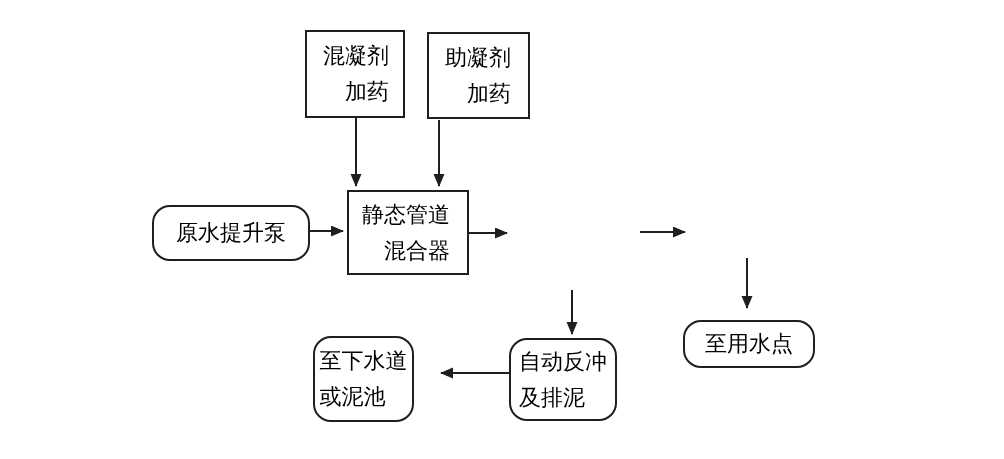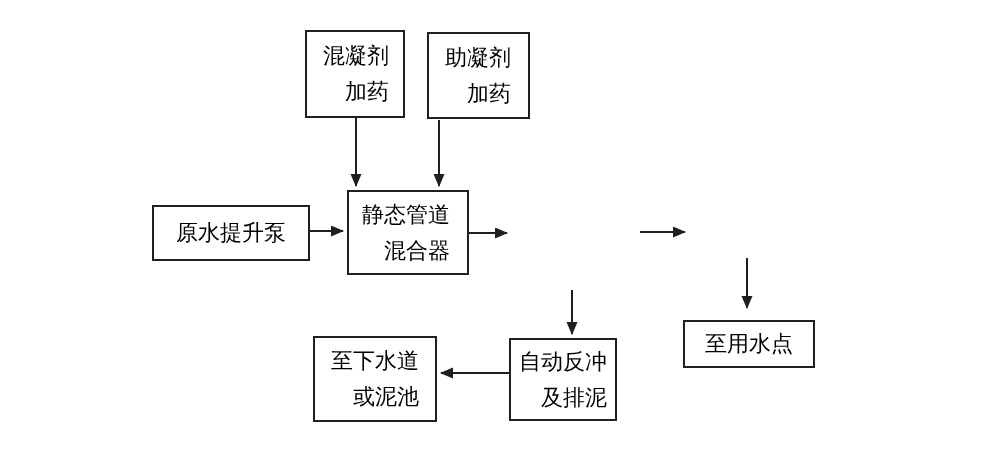"原水提升泵" .node.align-center { border-radius: none -> 18px; text-align: right -> left }
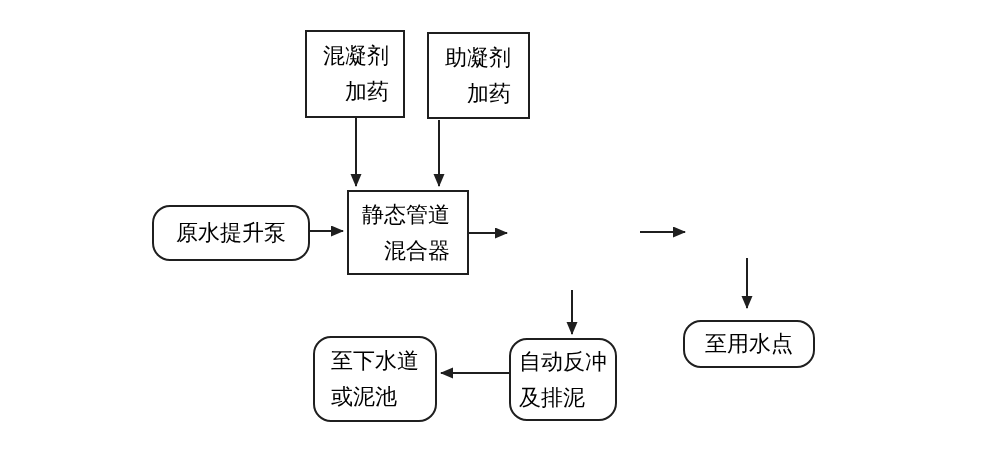"至下水道" div.node { width: 124px -> 101px }
